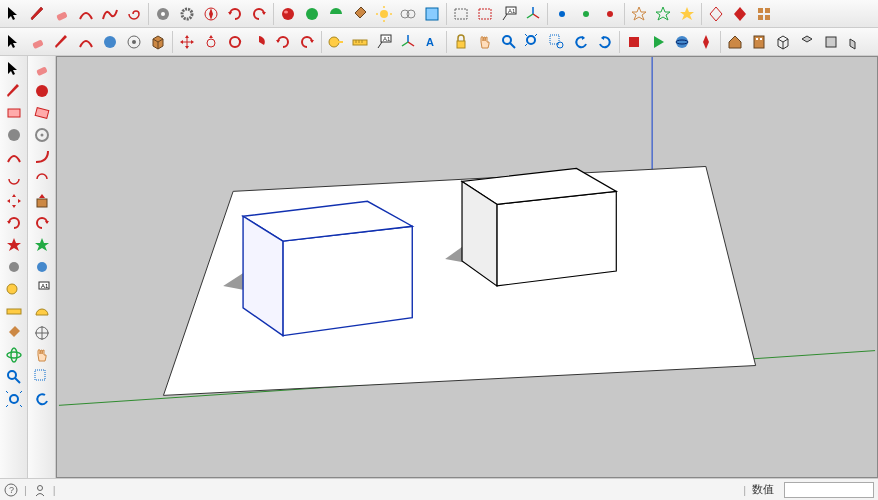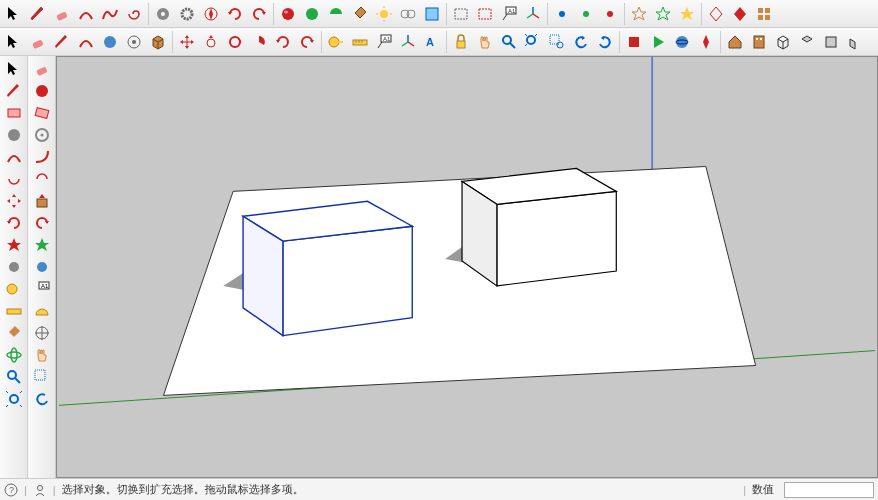"选择对象。切换到扩充选择。拖动鼠标选择多项。" span { html: <span>选择对象。切换到扩充选择。拖动鼠标选择多项。</span> -> none }
